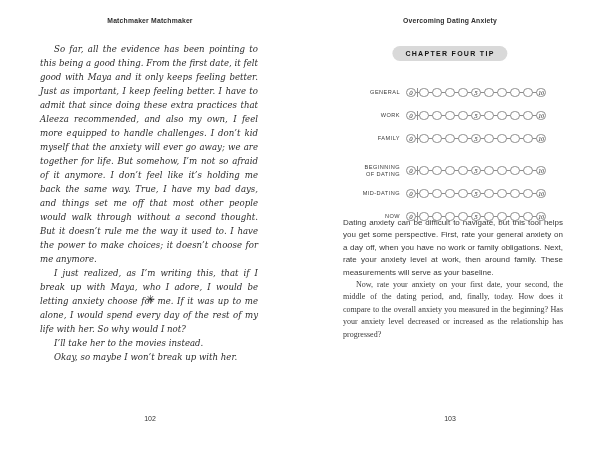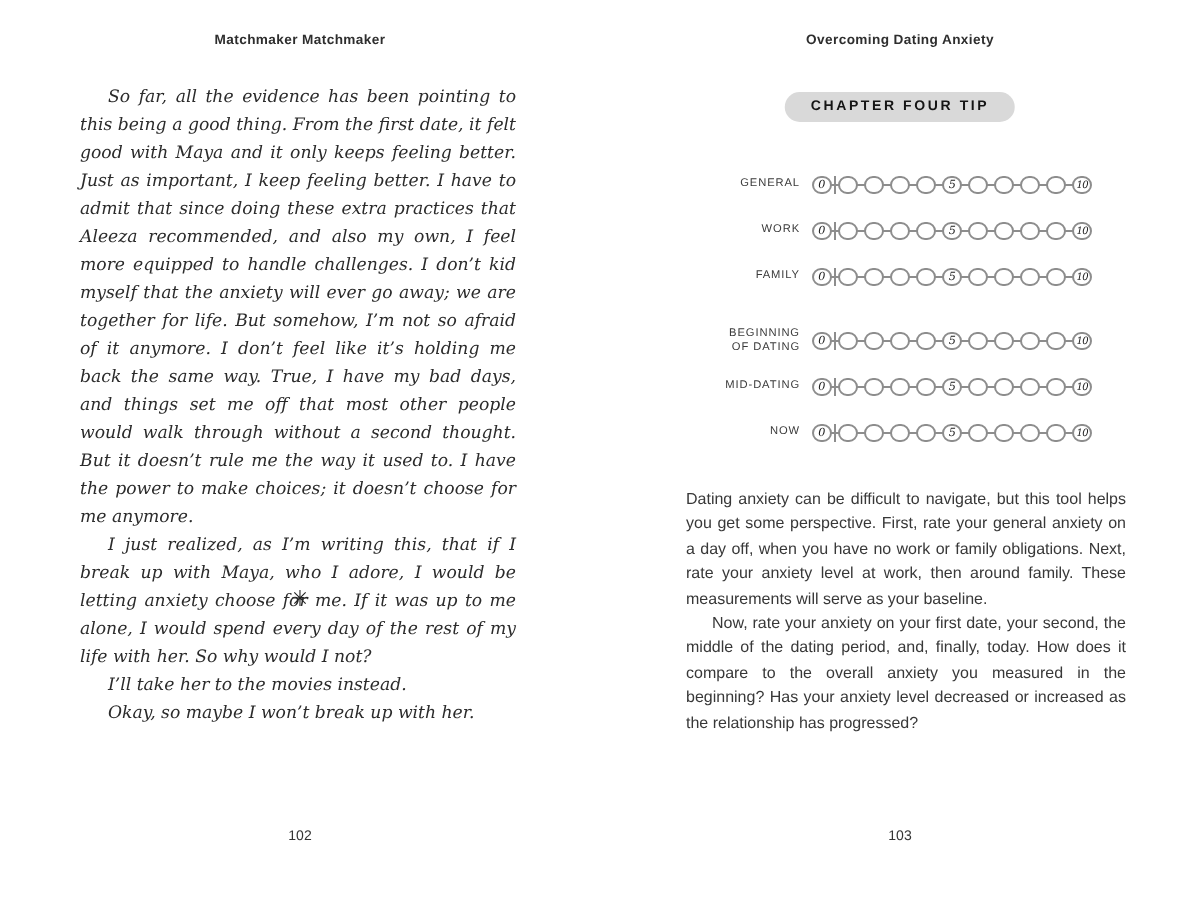"Dating anxiety can be difficult" .tool-text { top: 244px -> 217px }
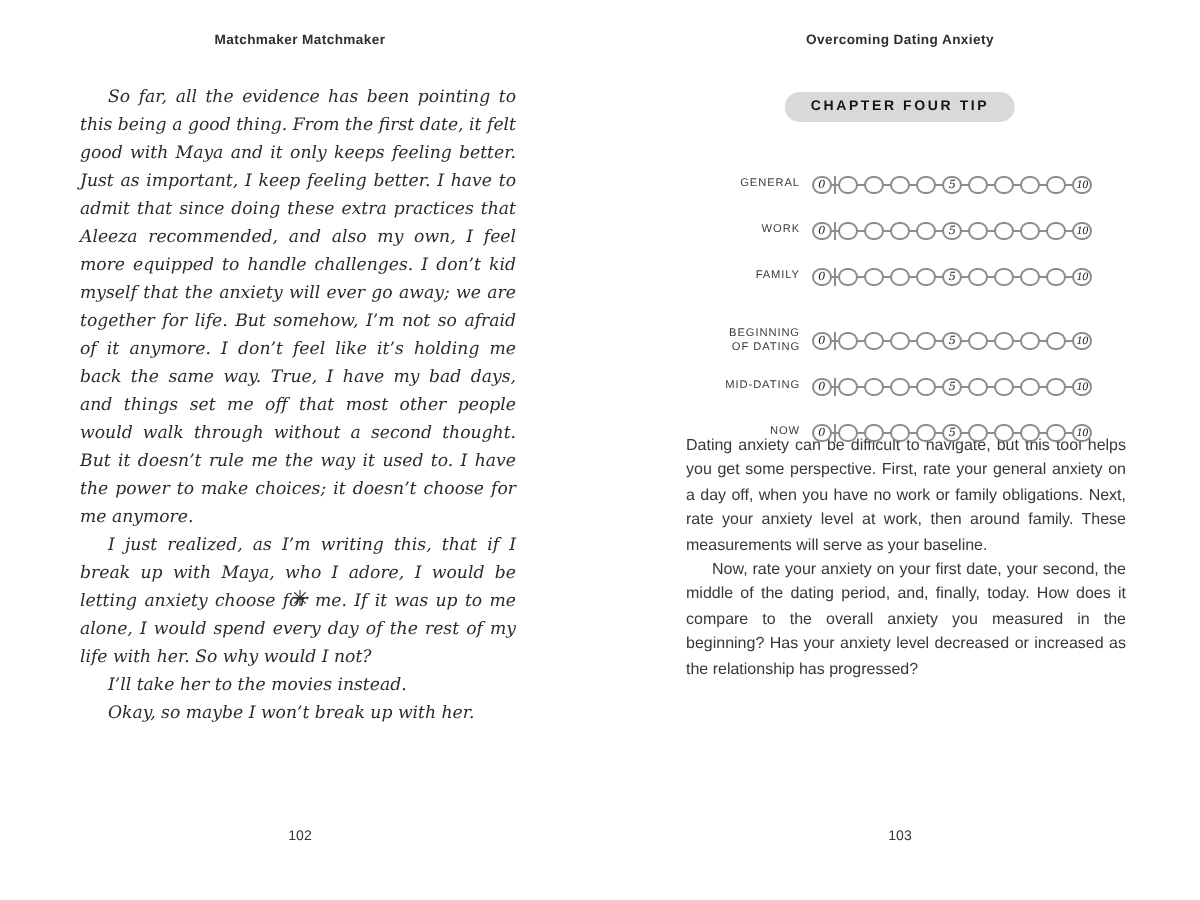"Now, rate your anxiety on" .tool-text p + p { font-family: none -> Liberation Serif, serif }
